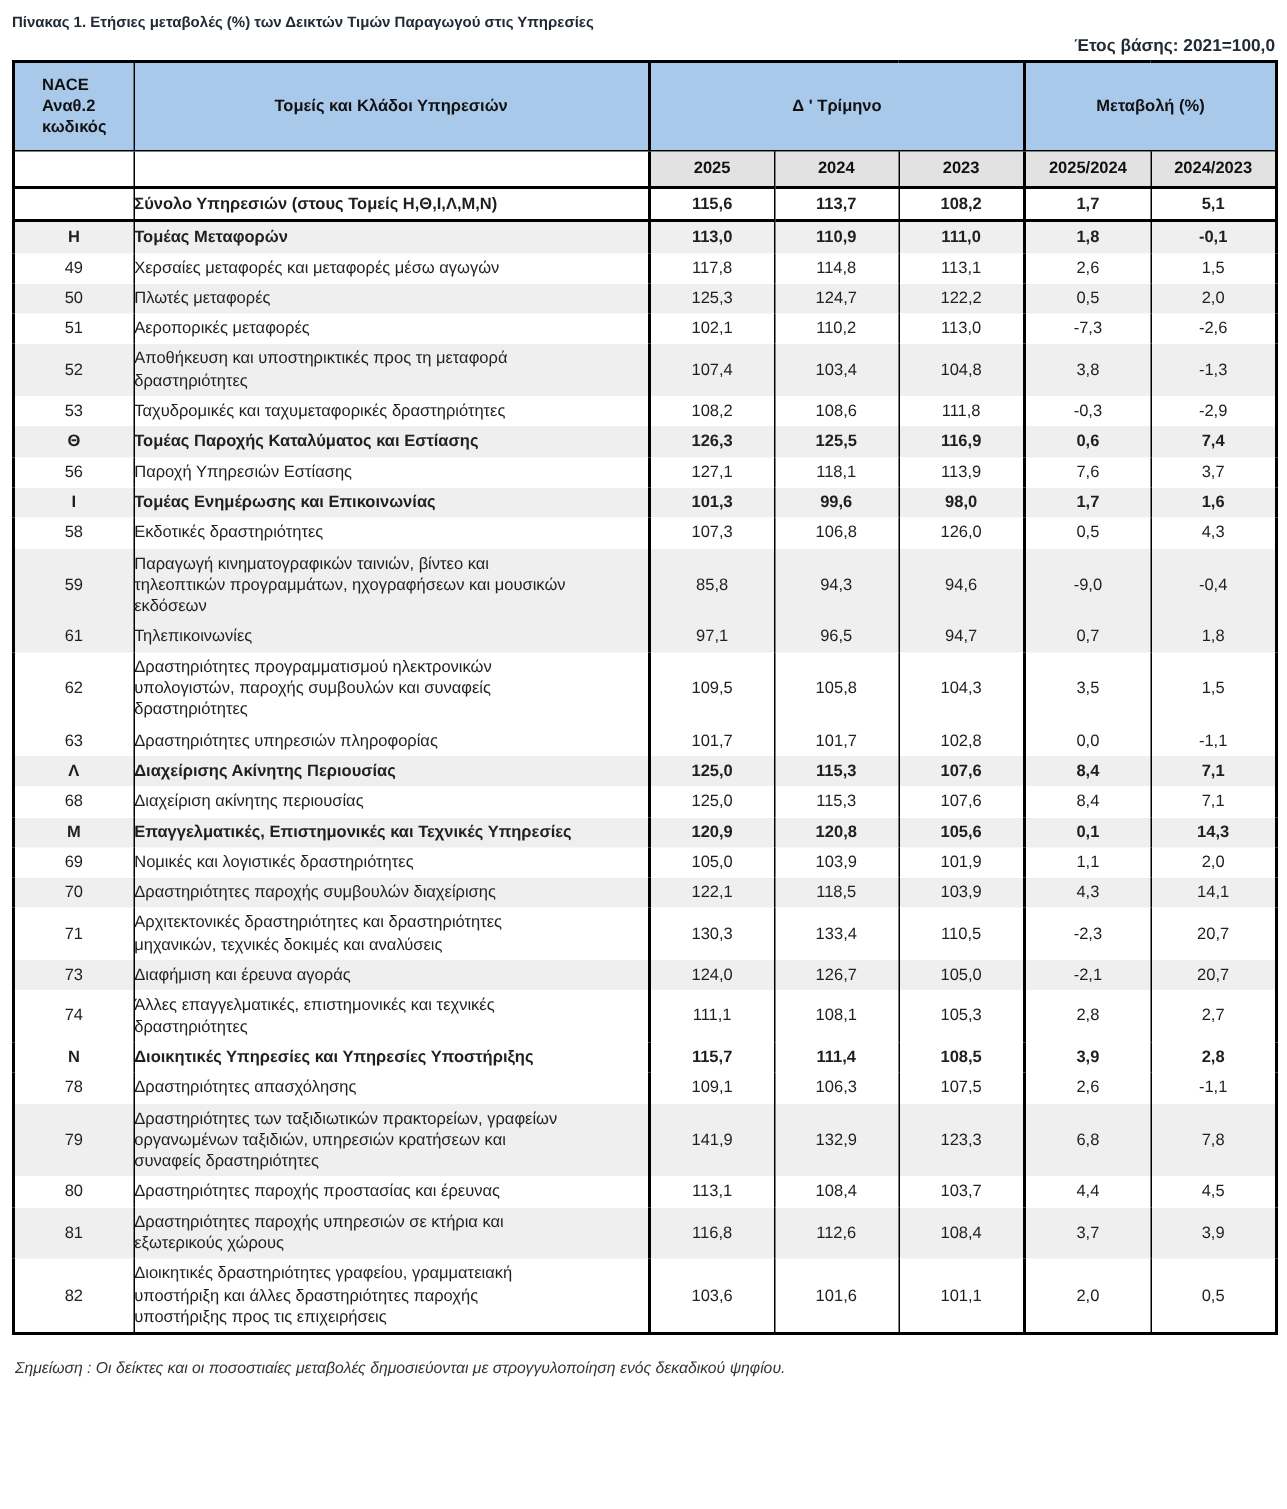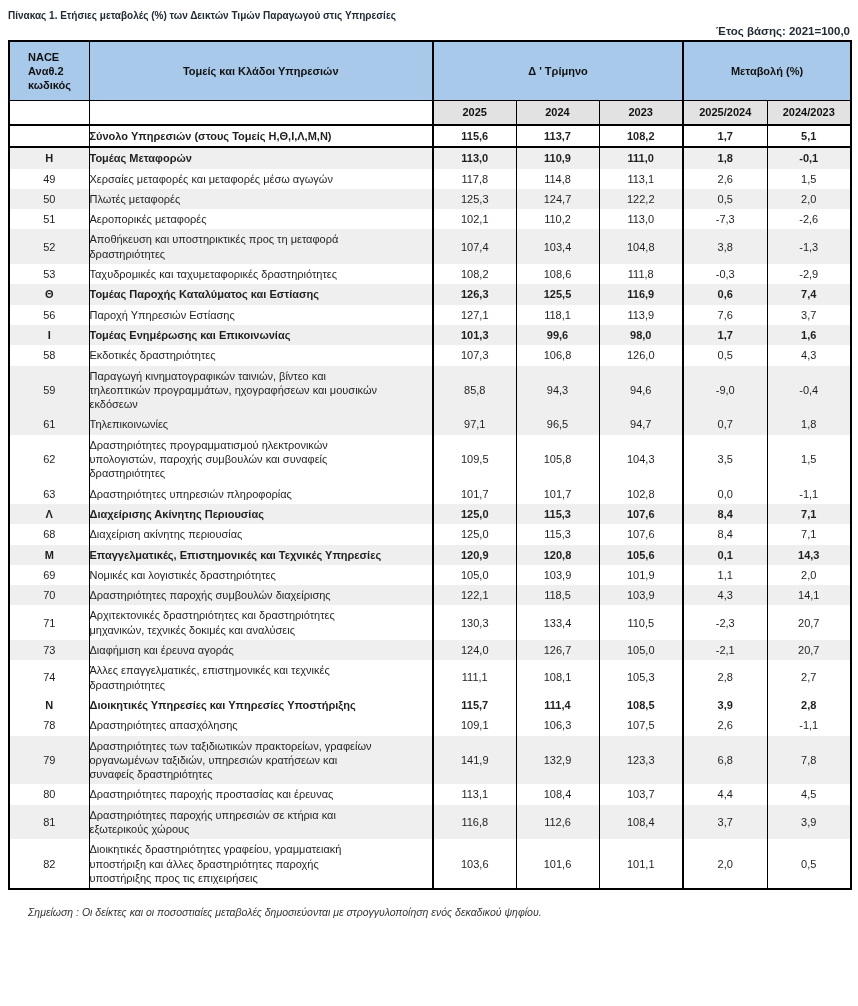"Σημείωση : Οι δείκτες και" .note { margin-left: 20px -> 2px }
